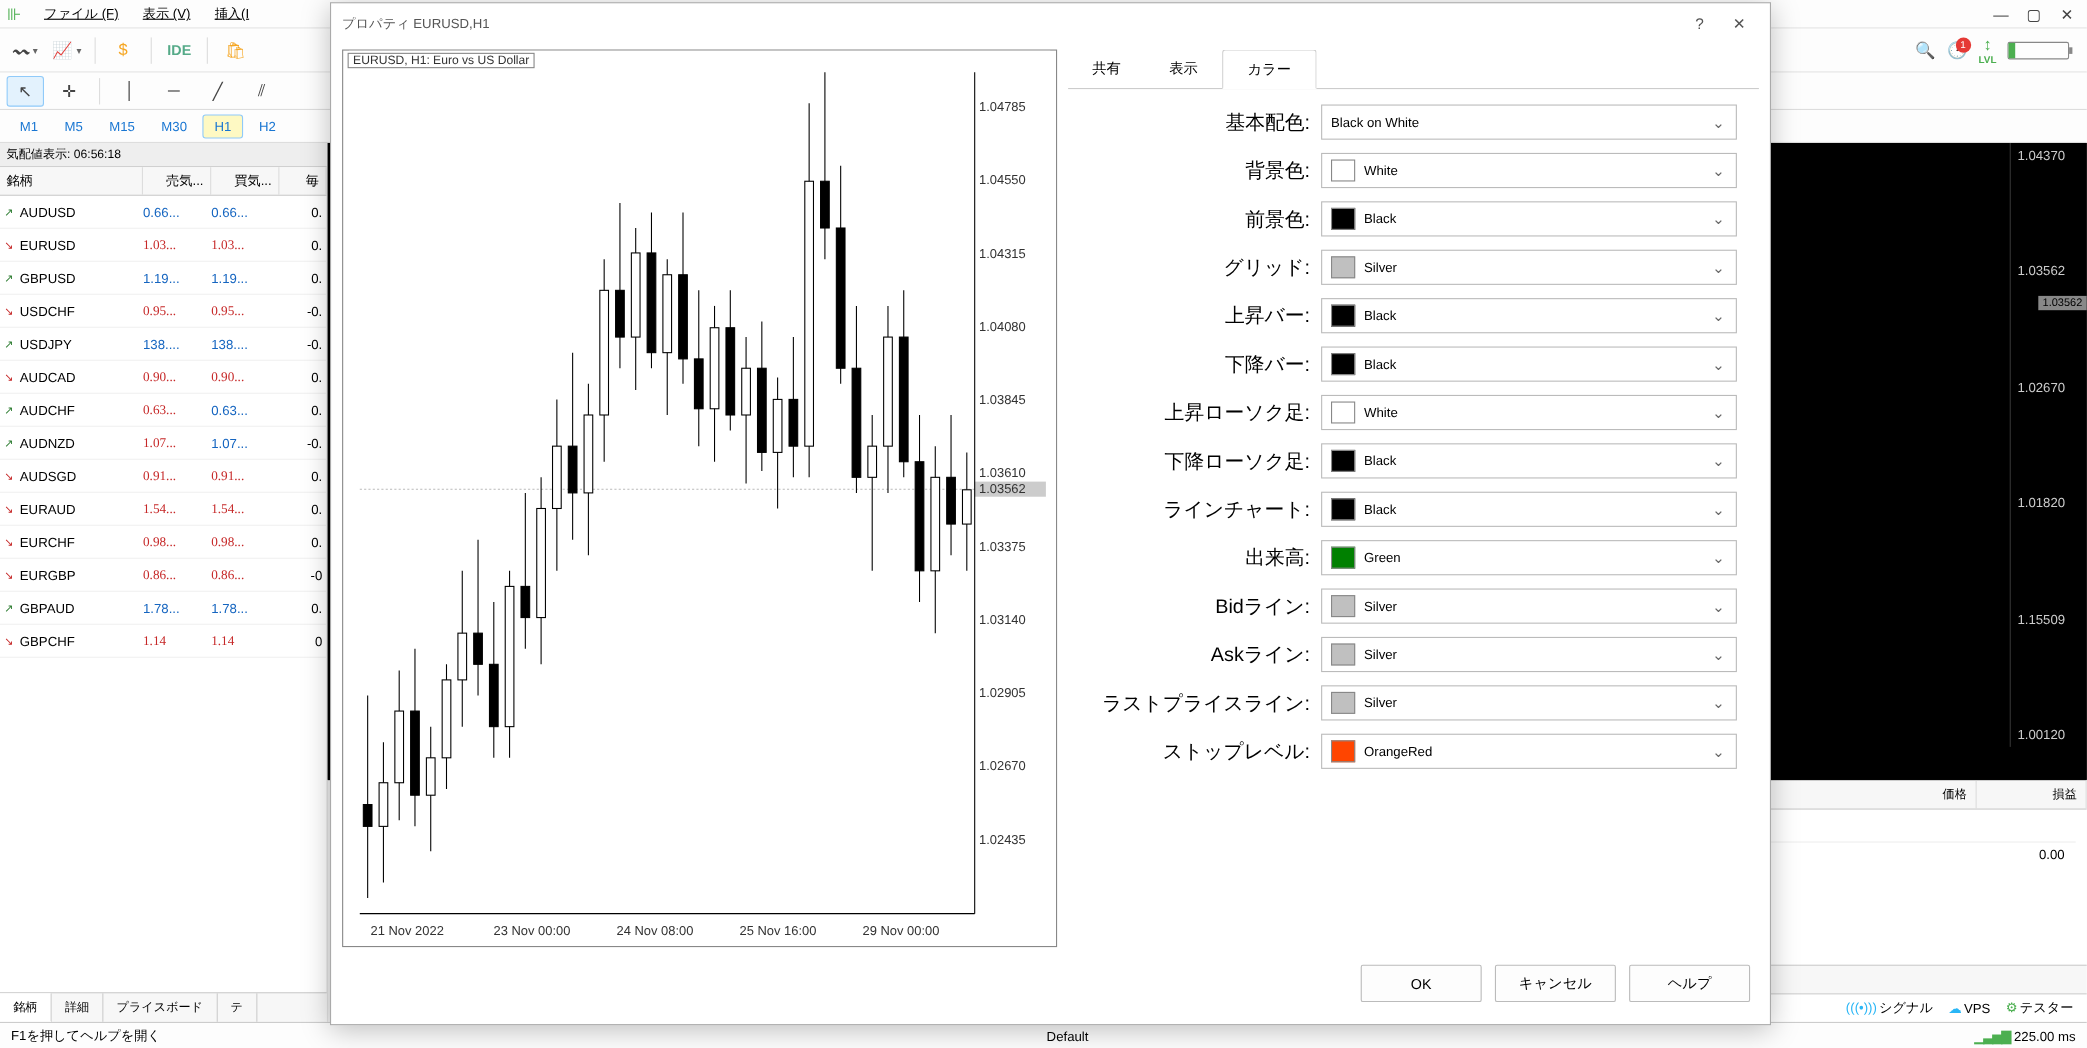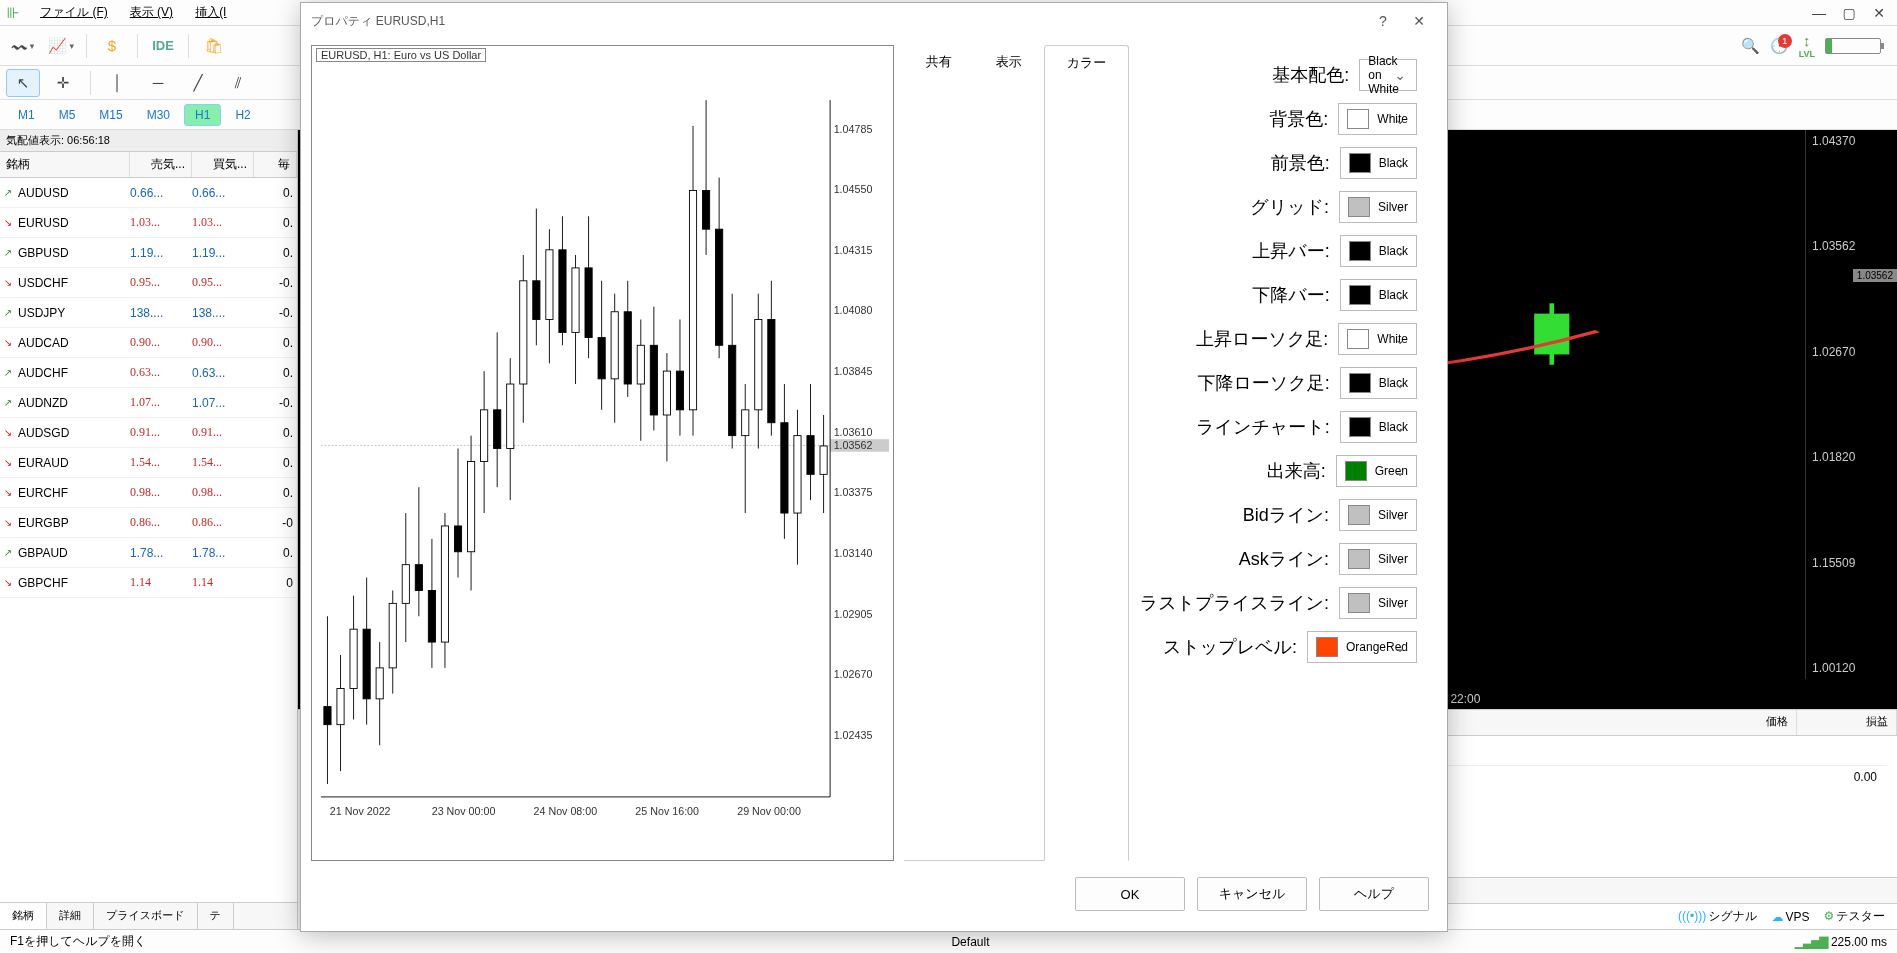"プロパティ EURUSD,H1" .dialog { width: 1148px -> 1310px }
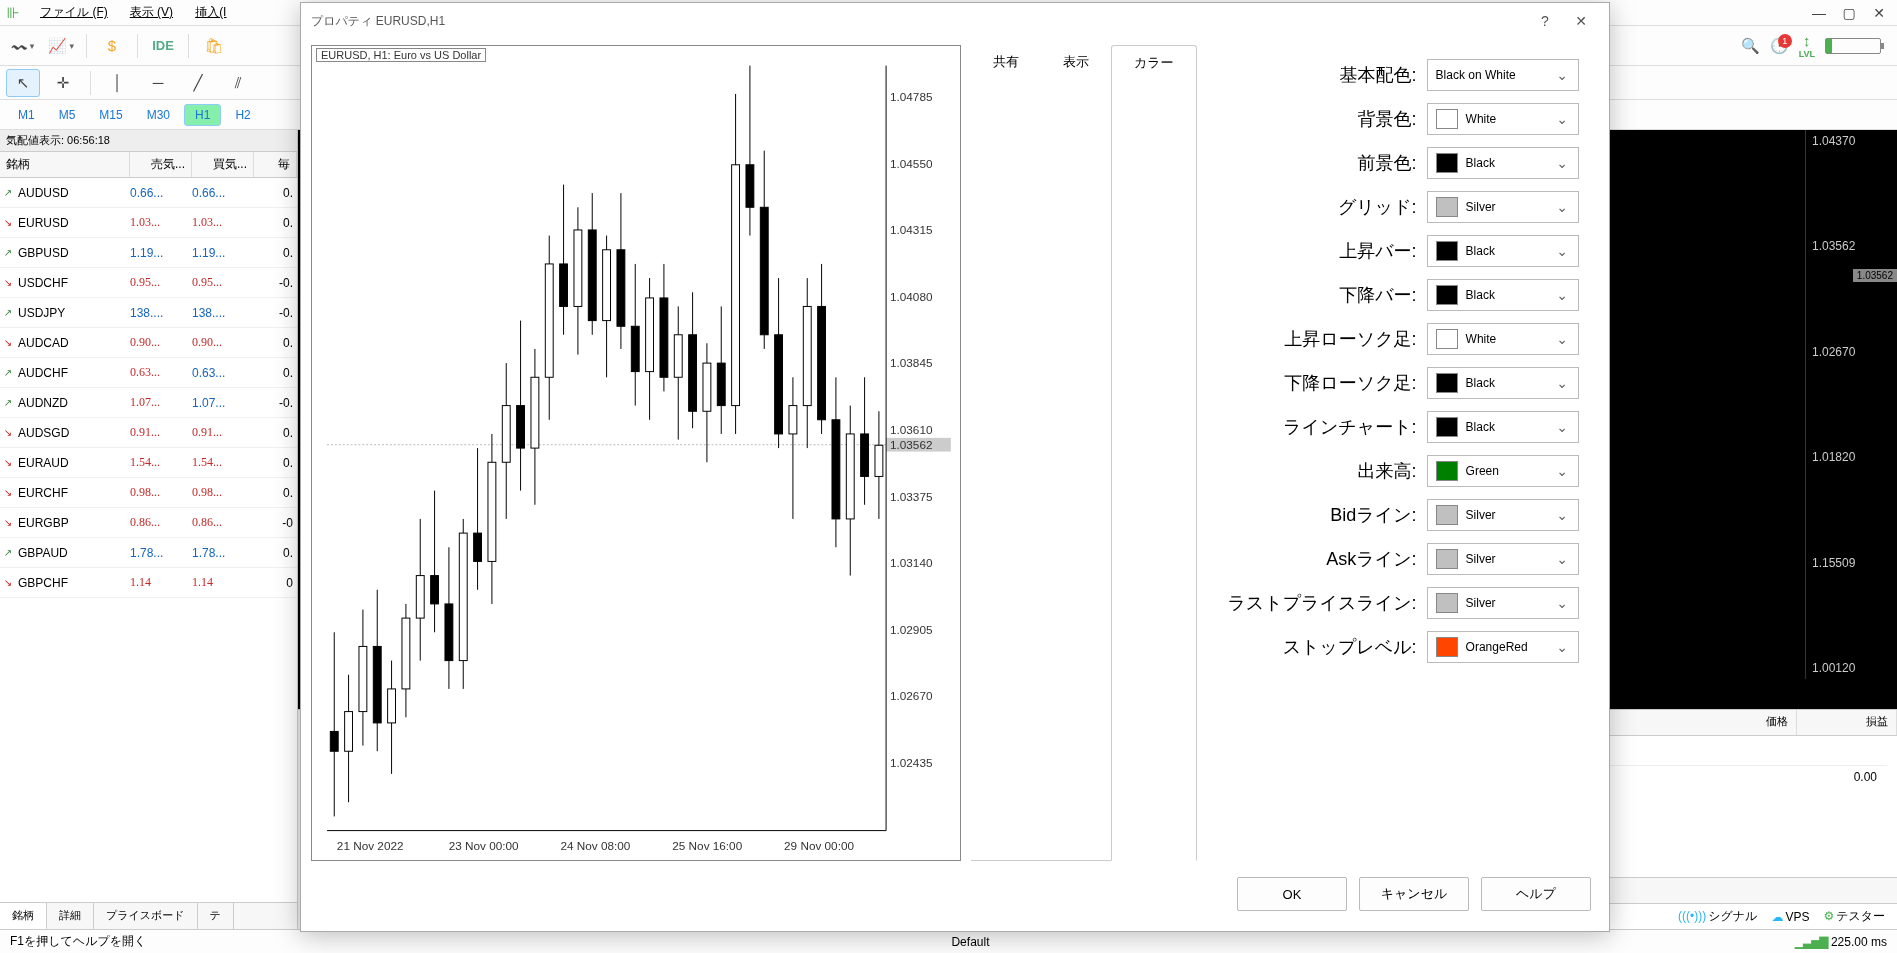"共有" .dlg-right { flex-direction: none -> column }
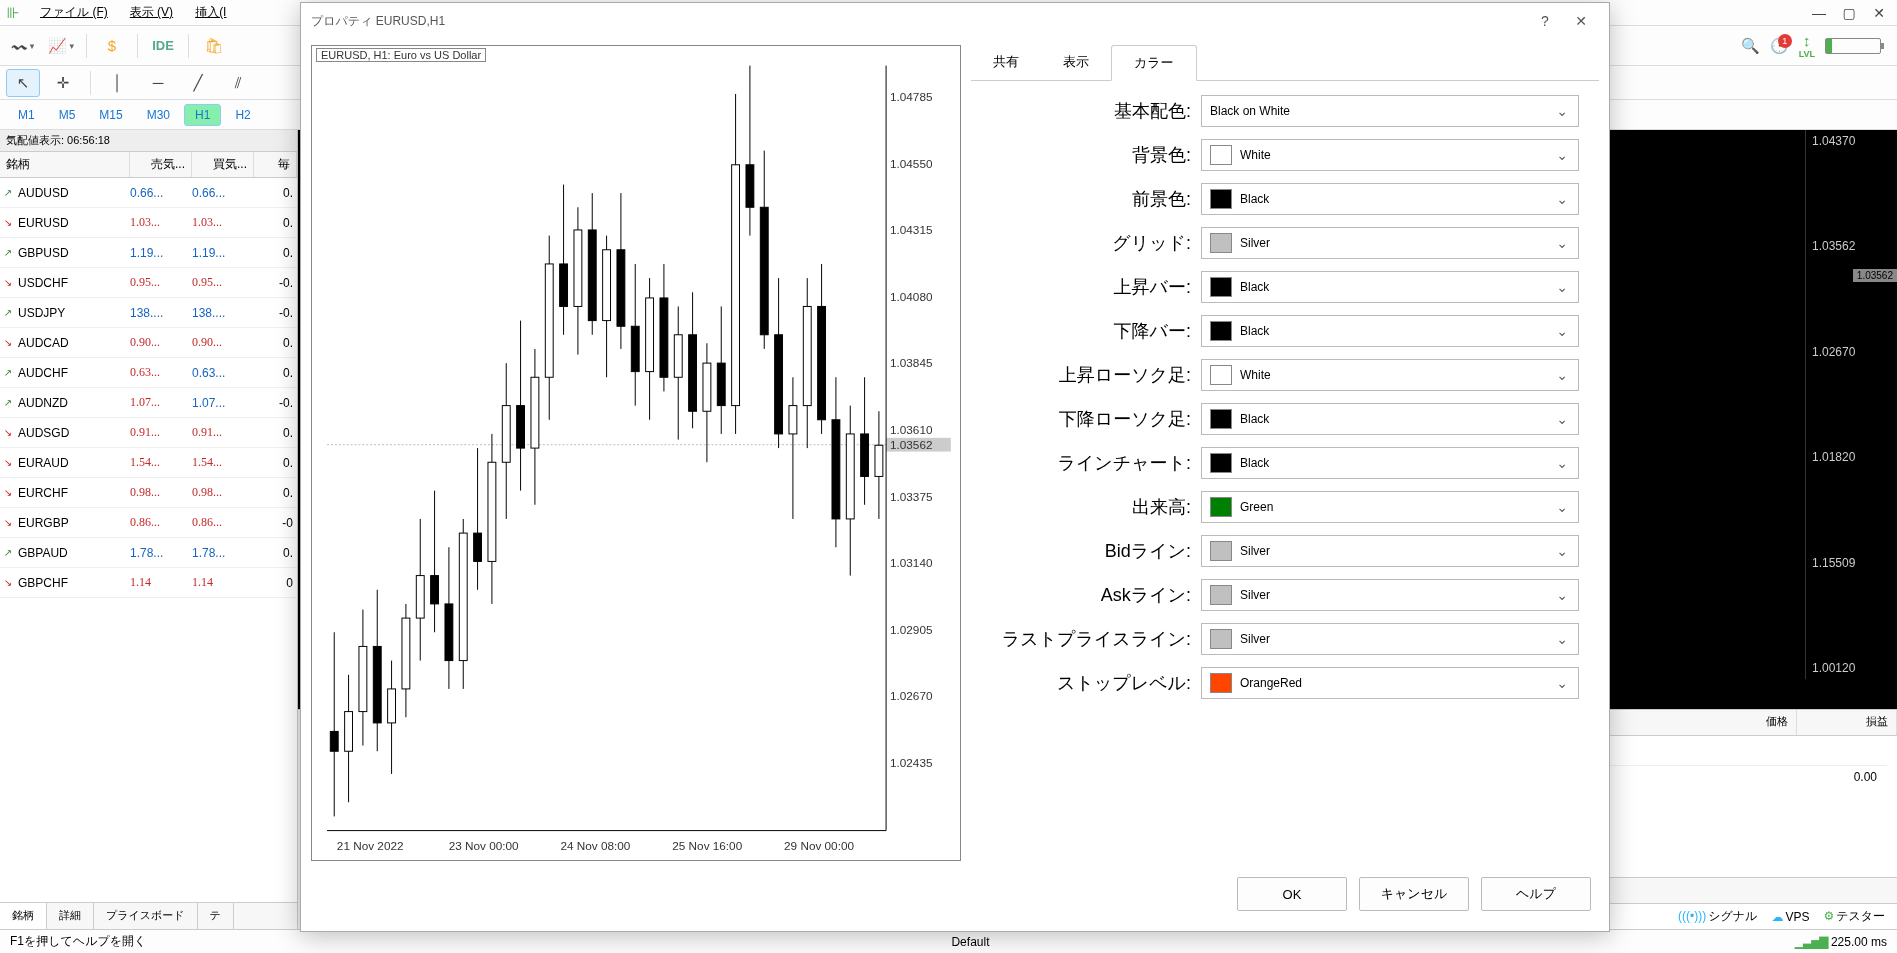"H1" .tfbtn.active { background: #86efac -> #fef9c3 }
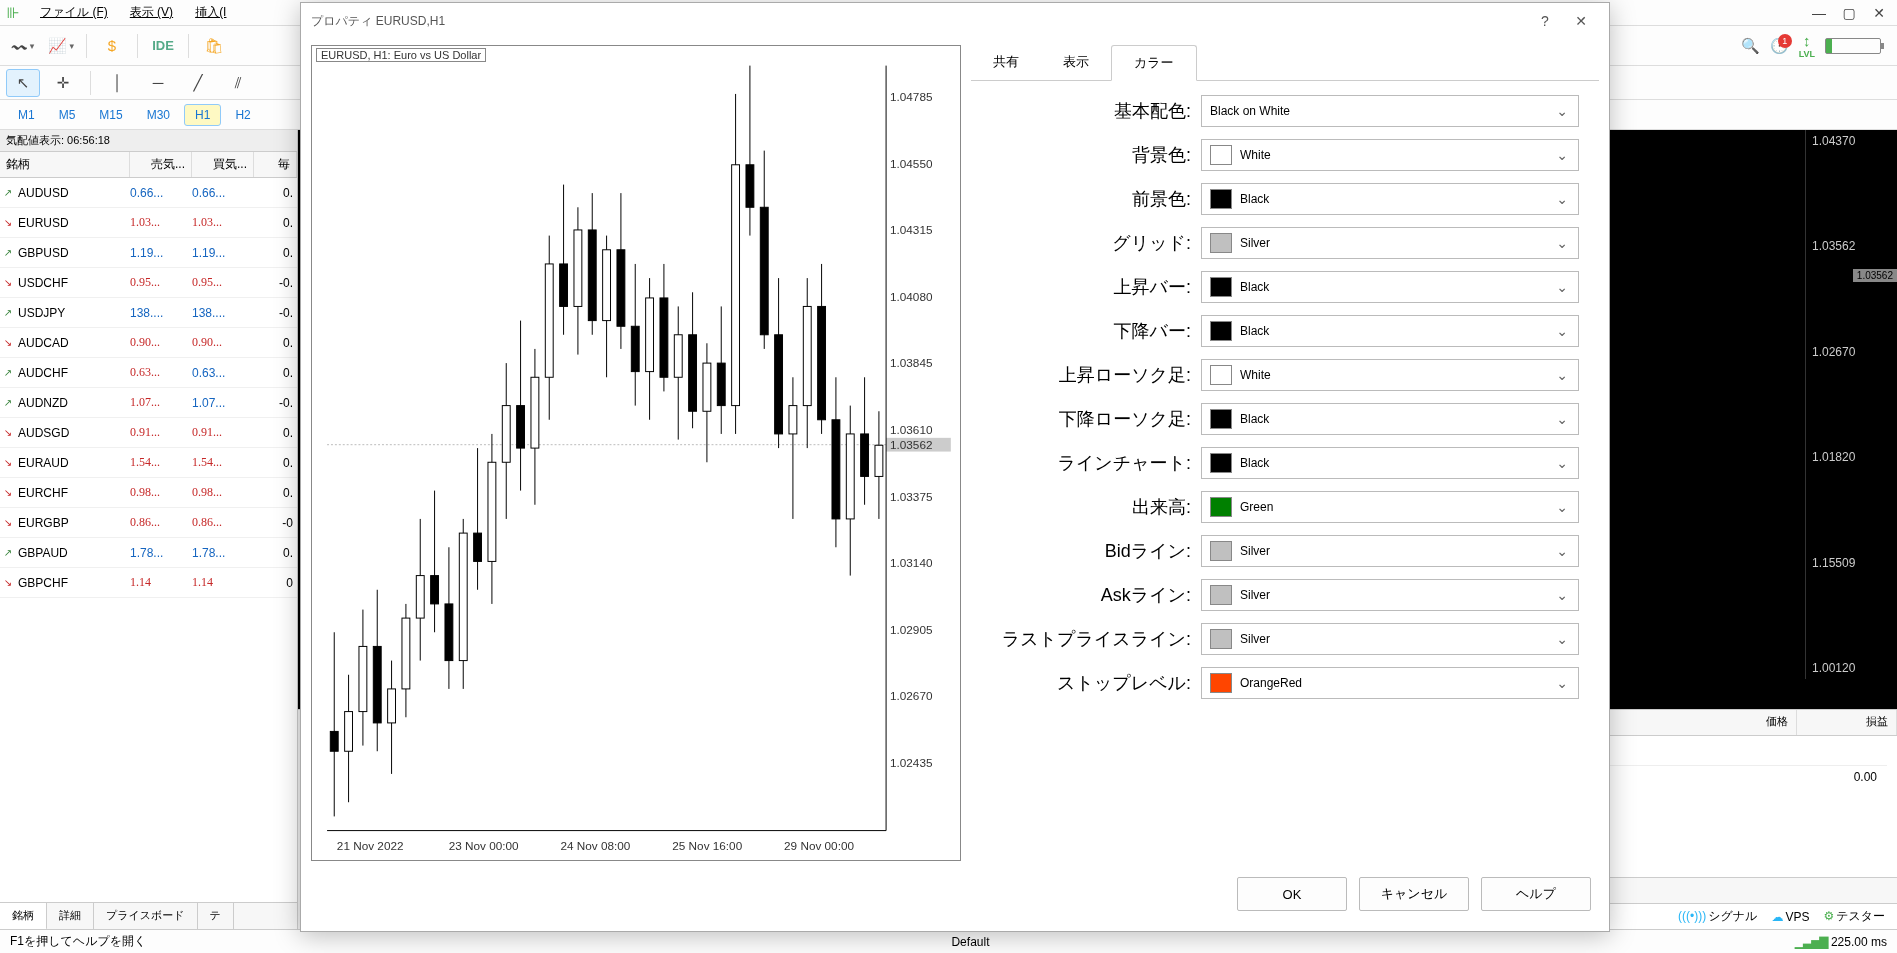"1.04370" .blackchart .yaxis { width: 92px -> 70px }
